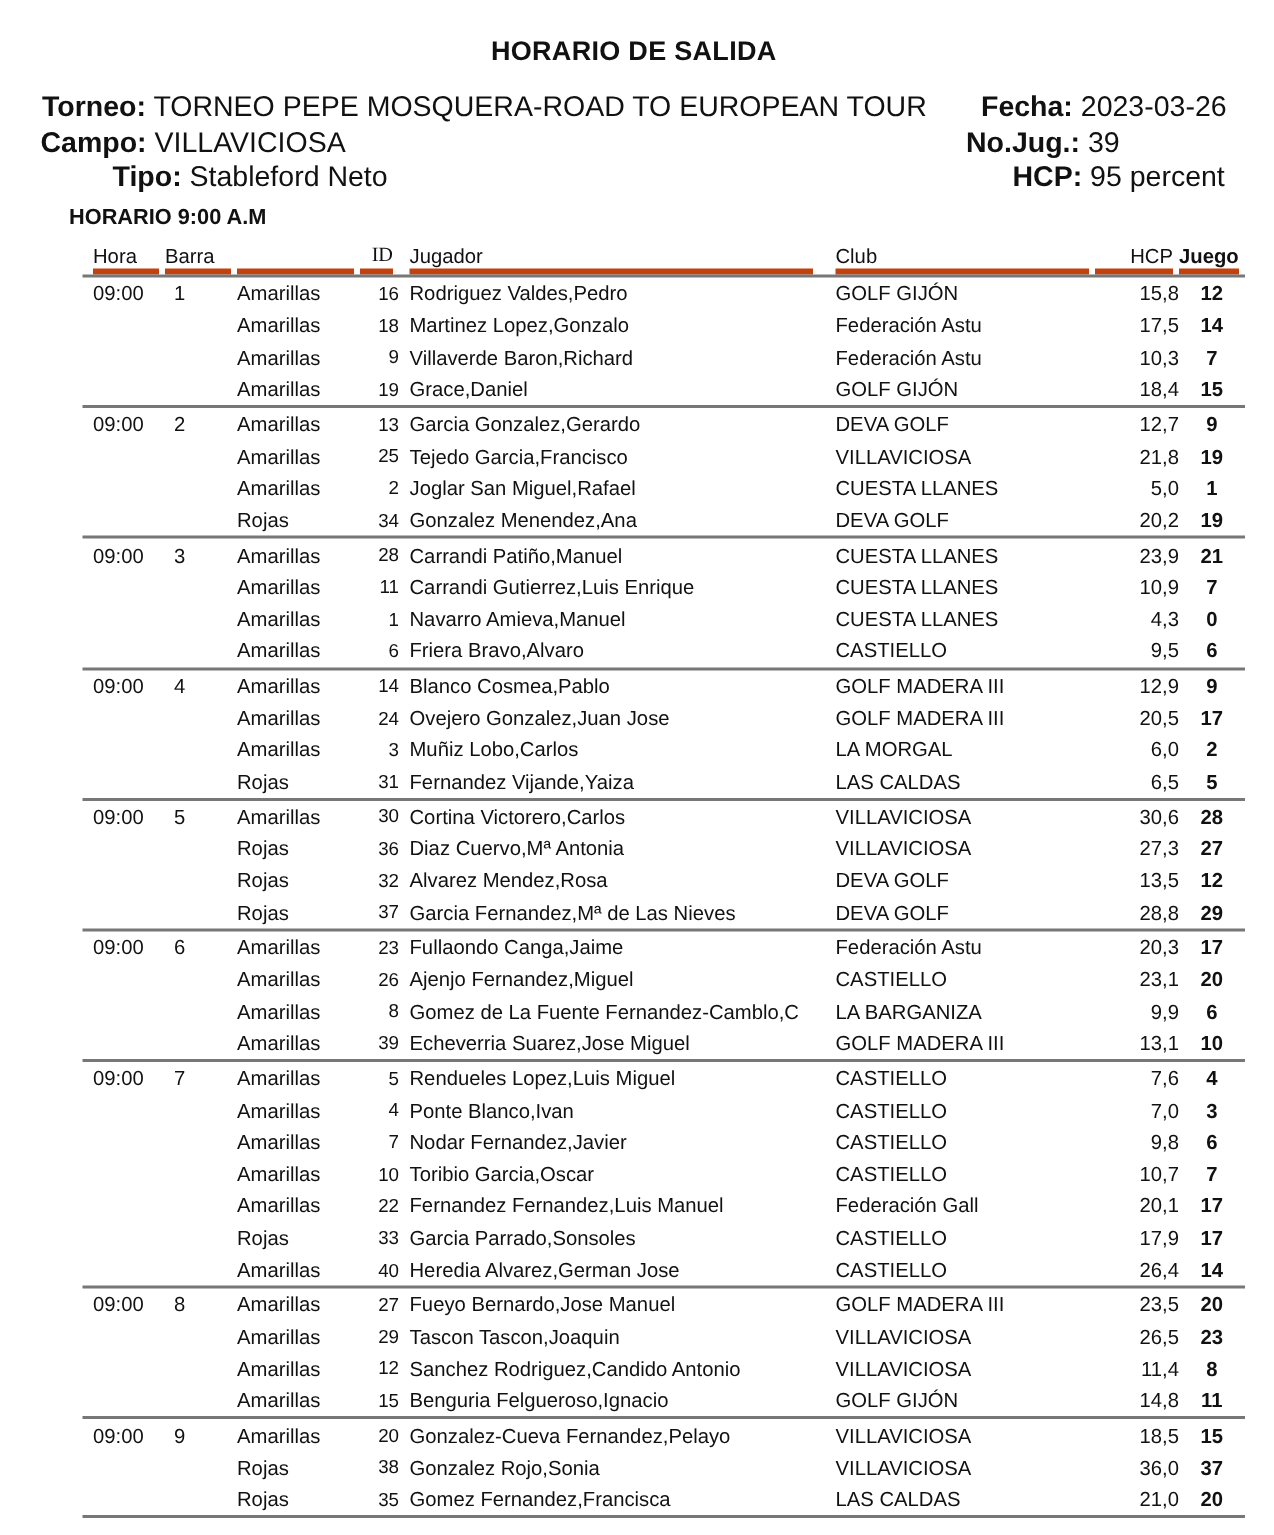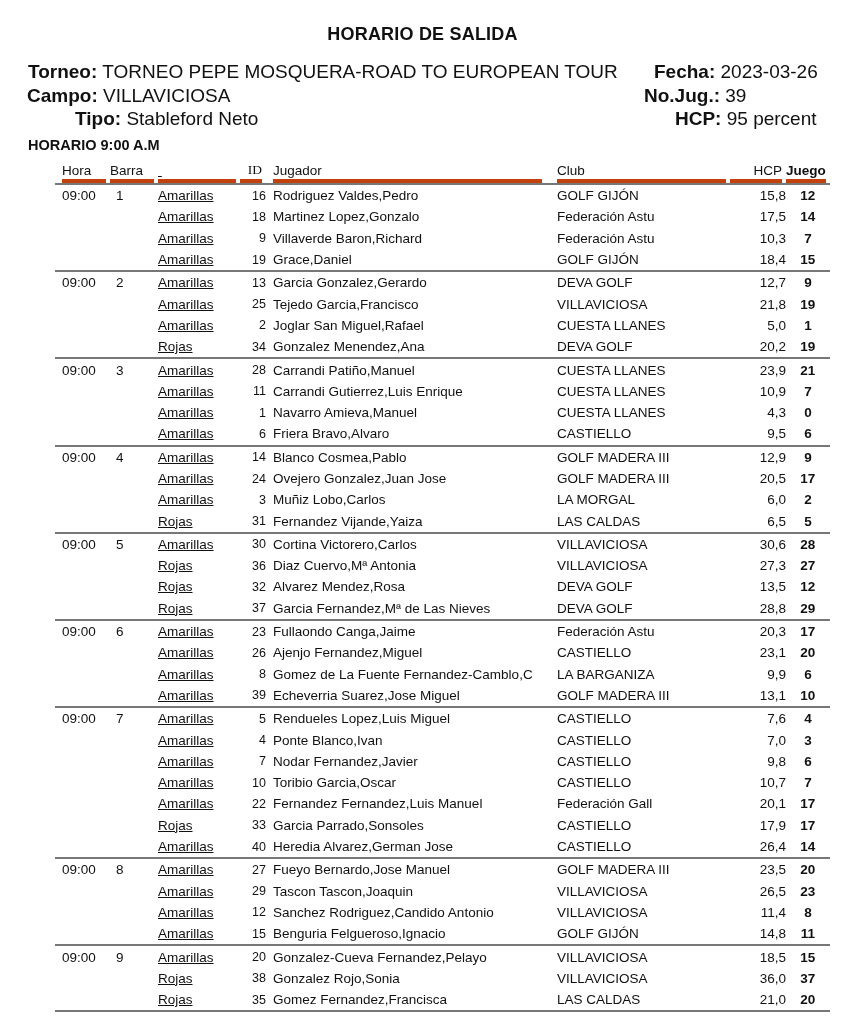"HORARIO 9:00 A.M" .sect { left: 28px -> 46px }
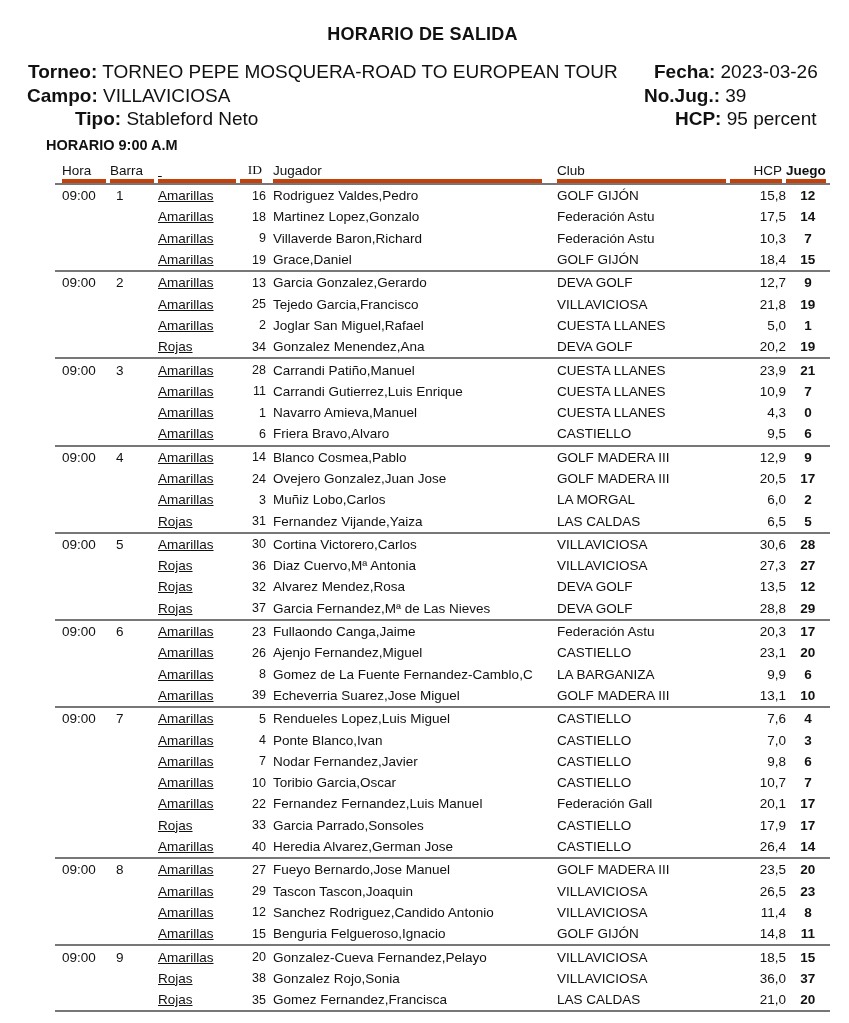"Amarillas" .c-tees { text-decoration: underline -> none }
